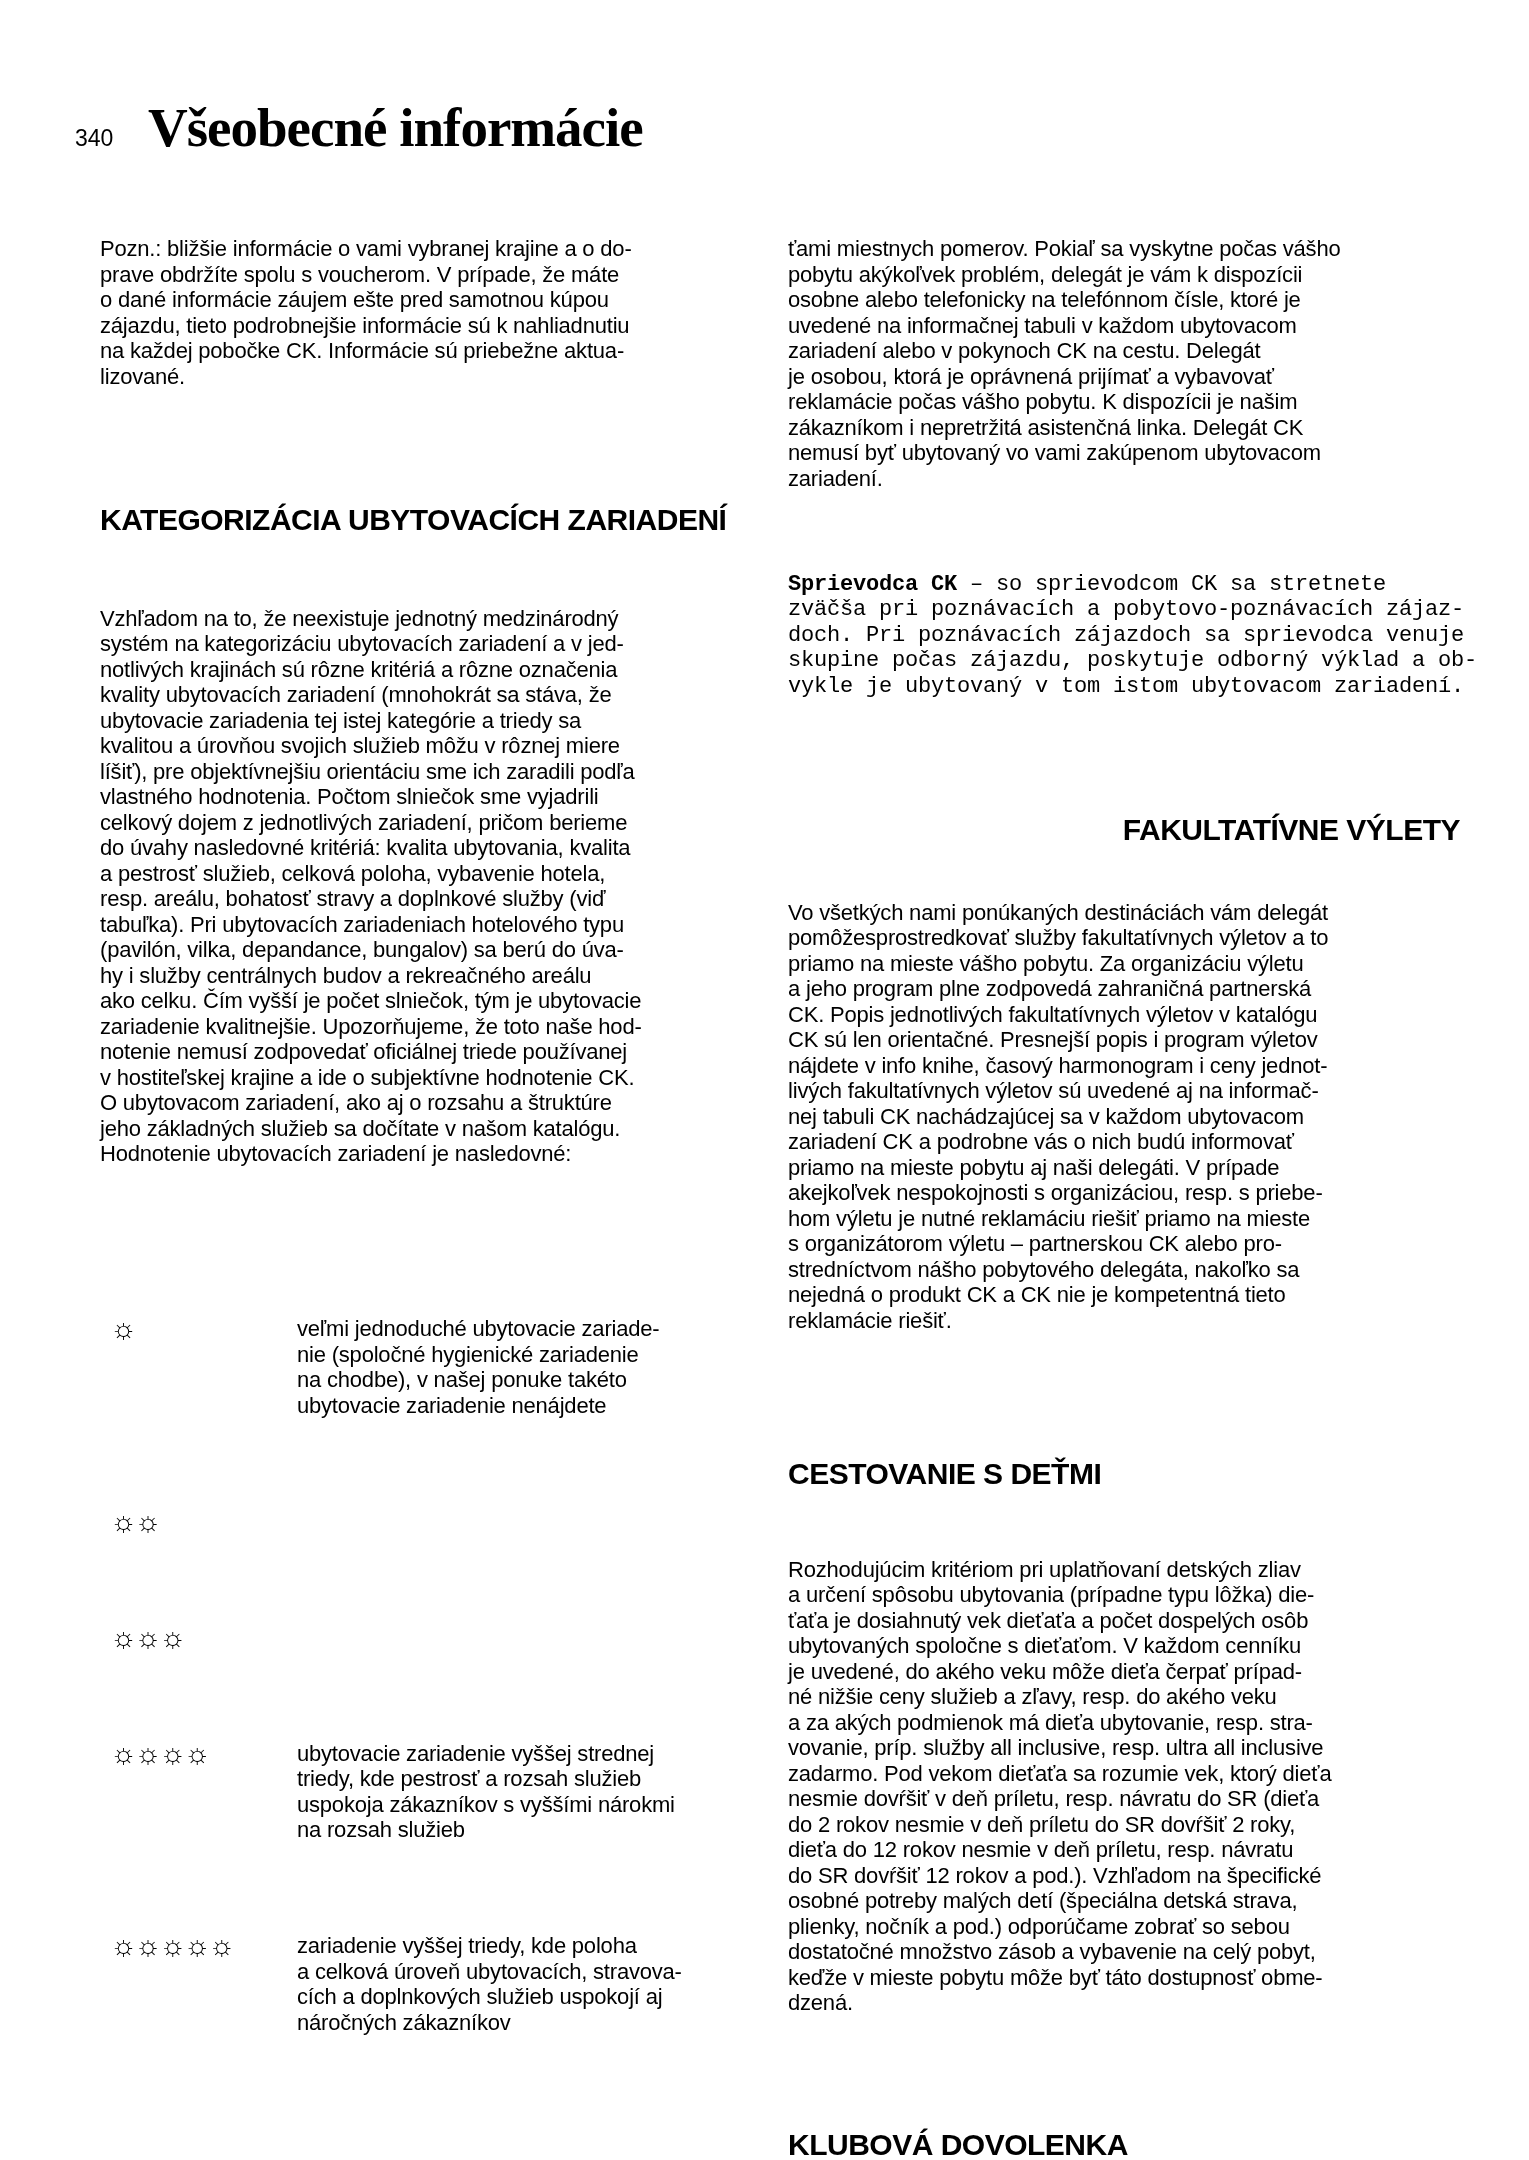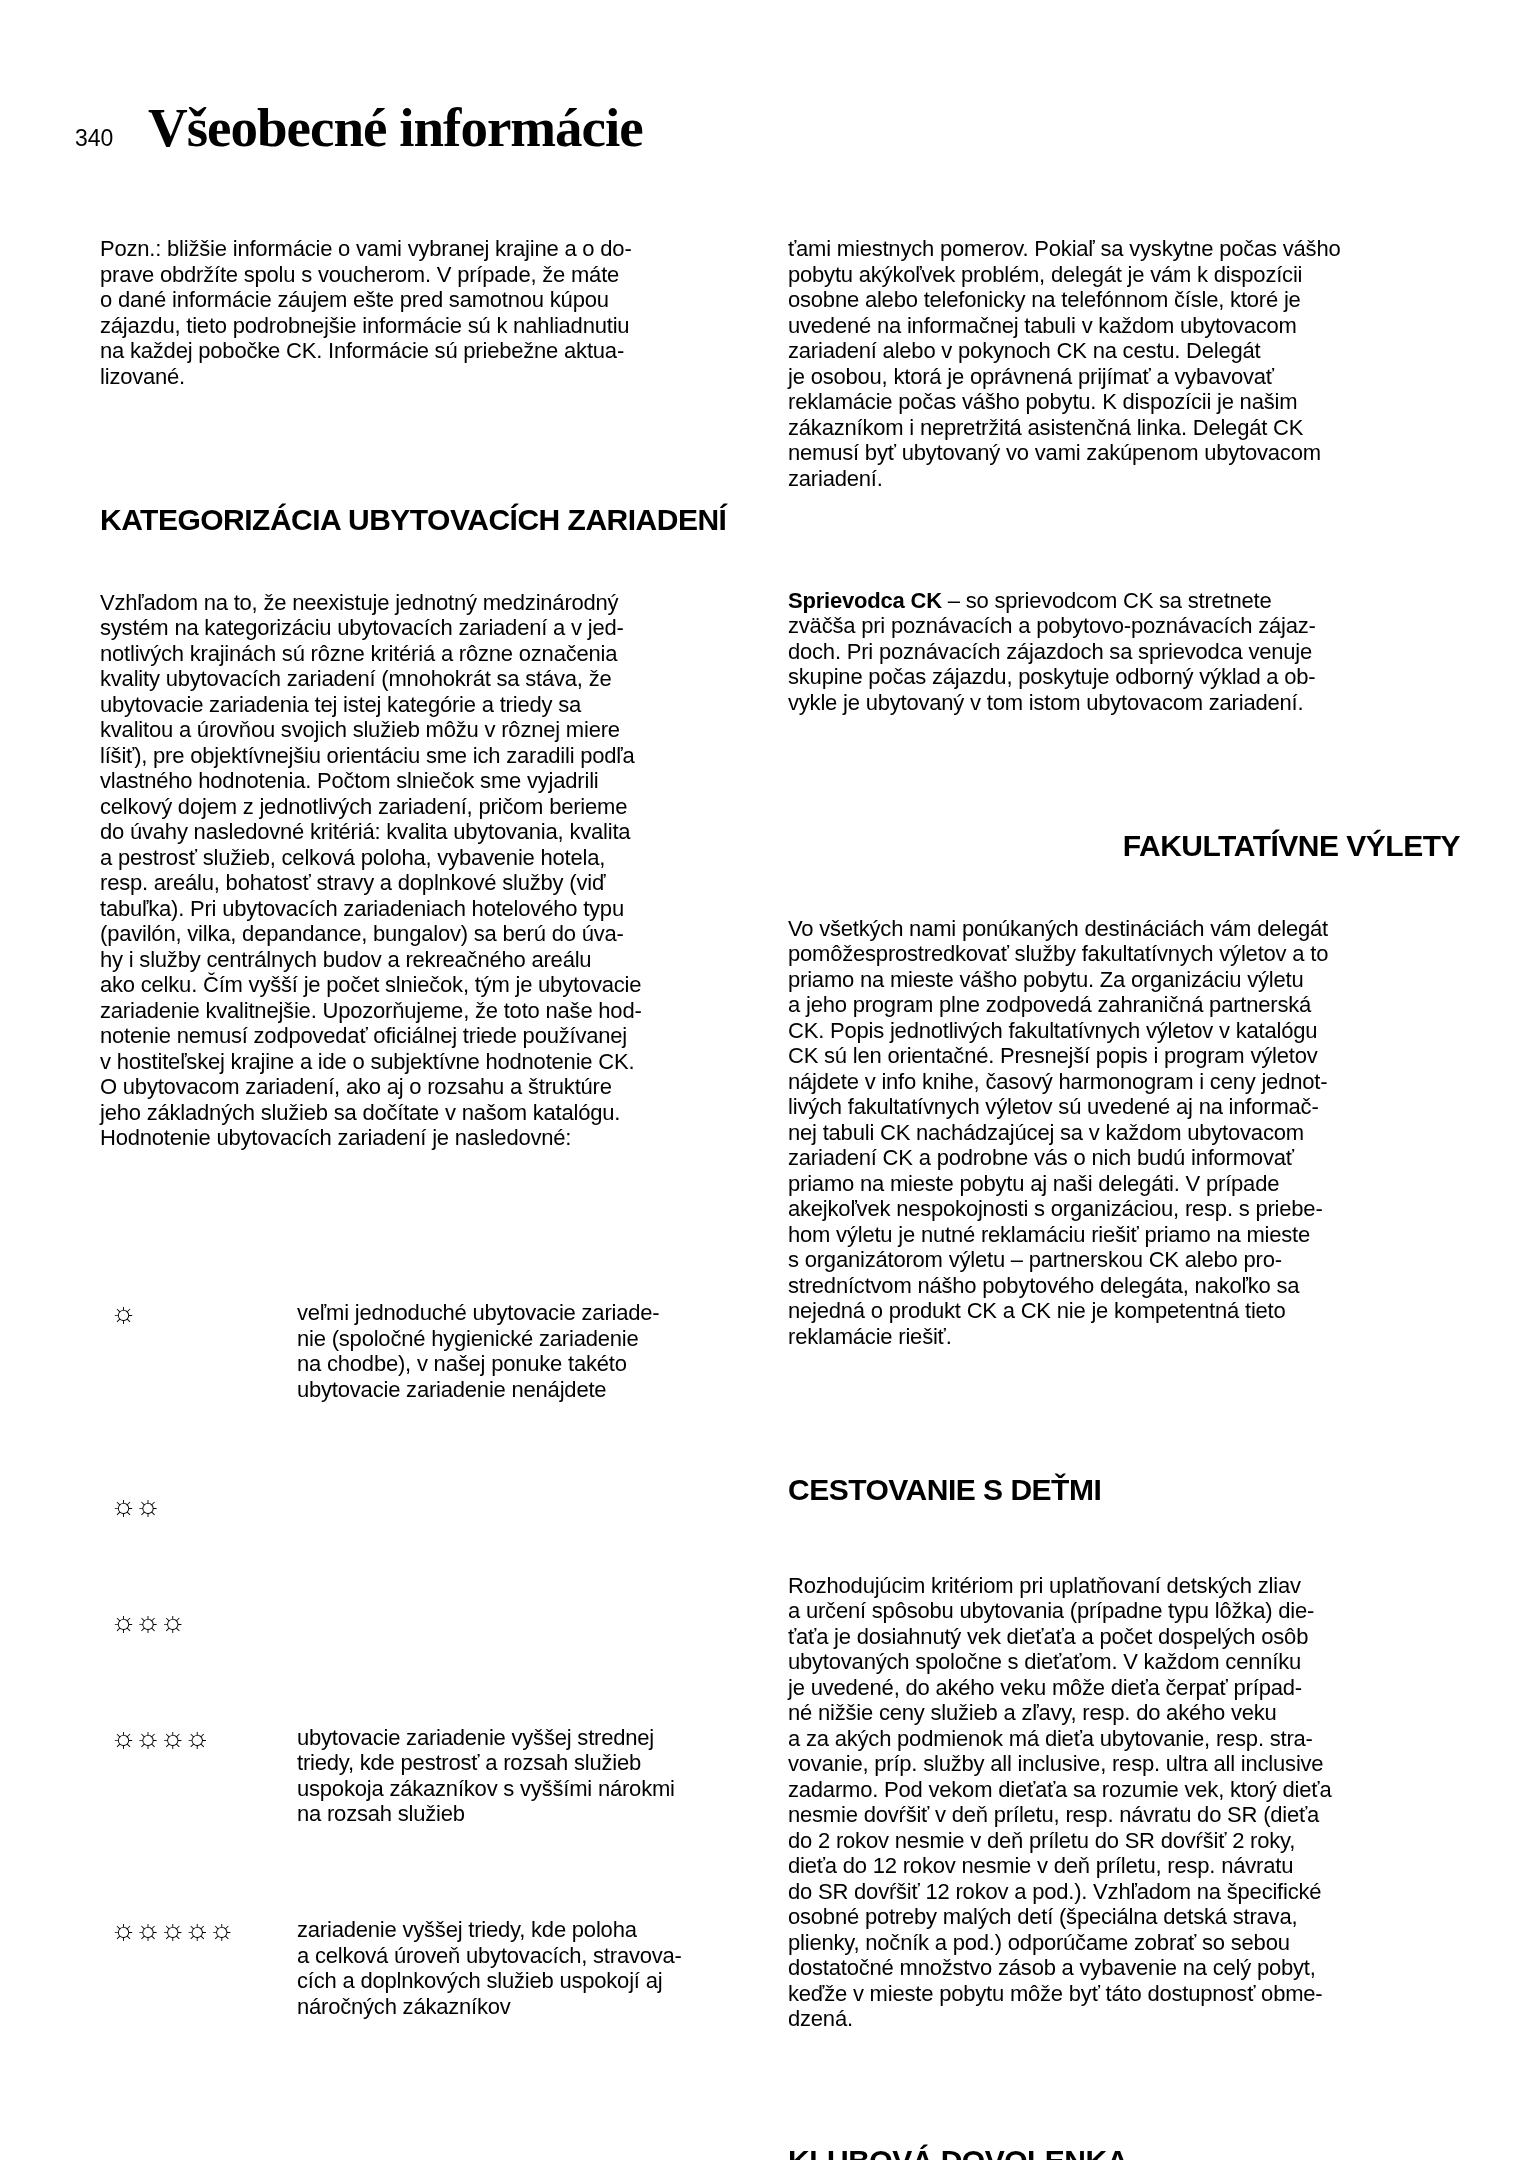"KATEGORIZÁCIA UBYTOVACÍCH ZARIADENÍ" .mt-sec { margin-bottom: 2px -> 18px }
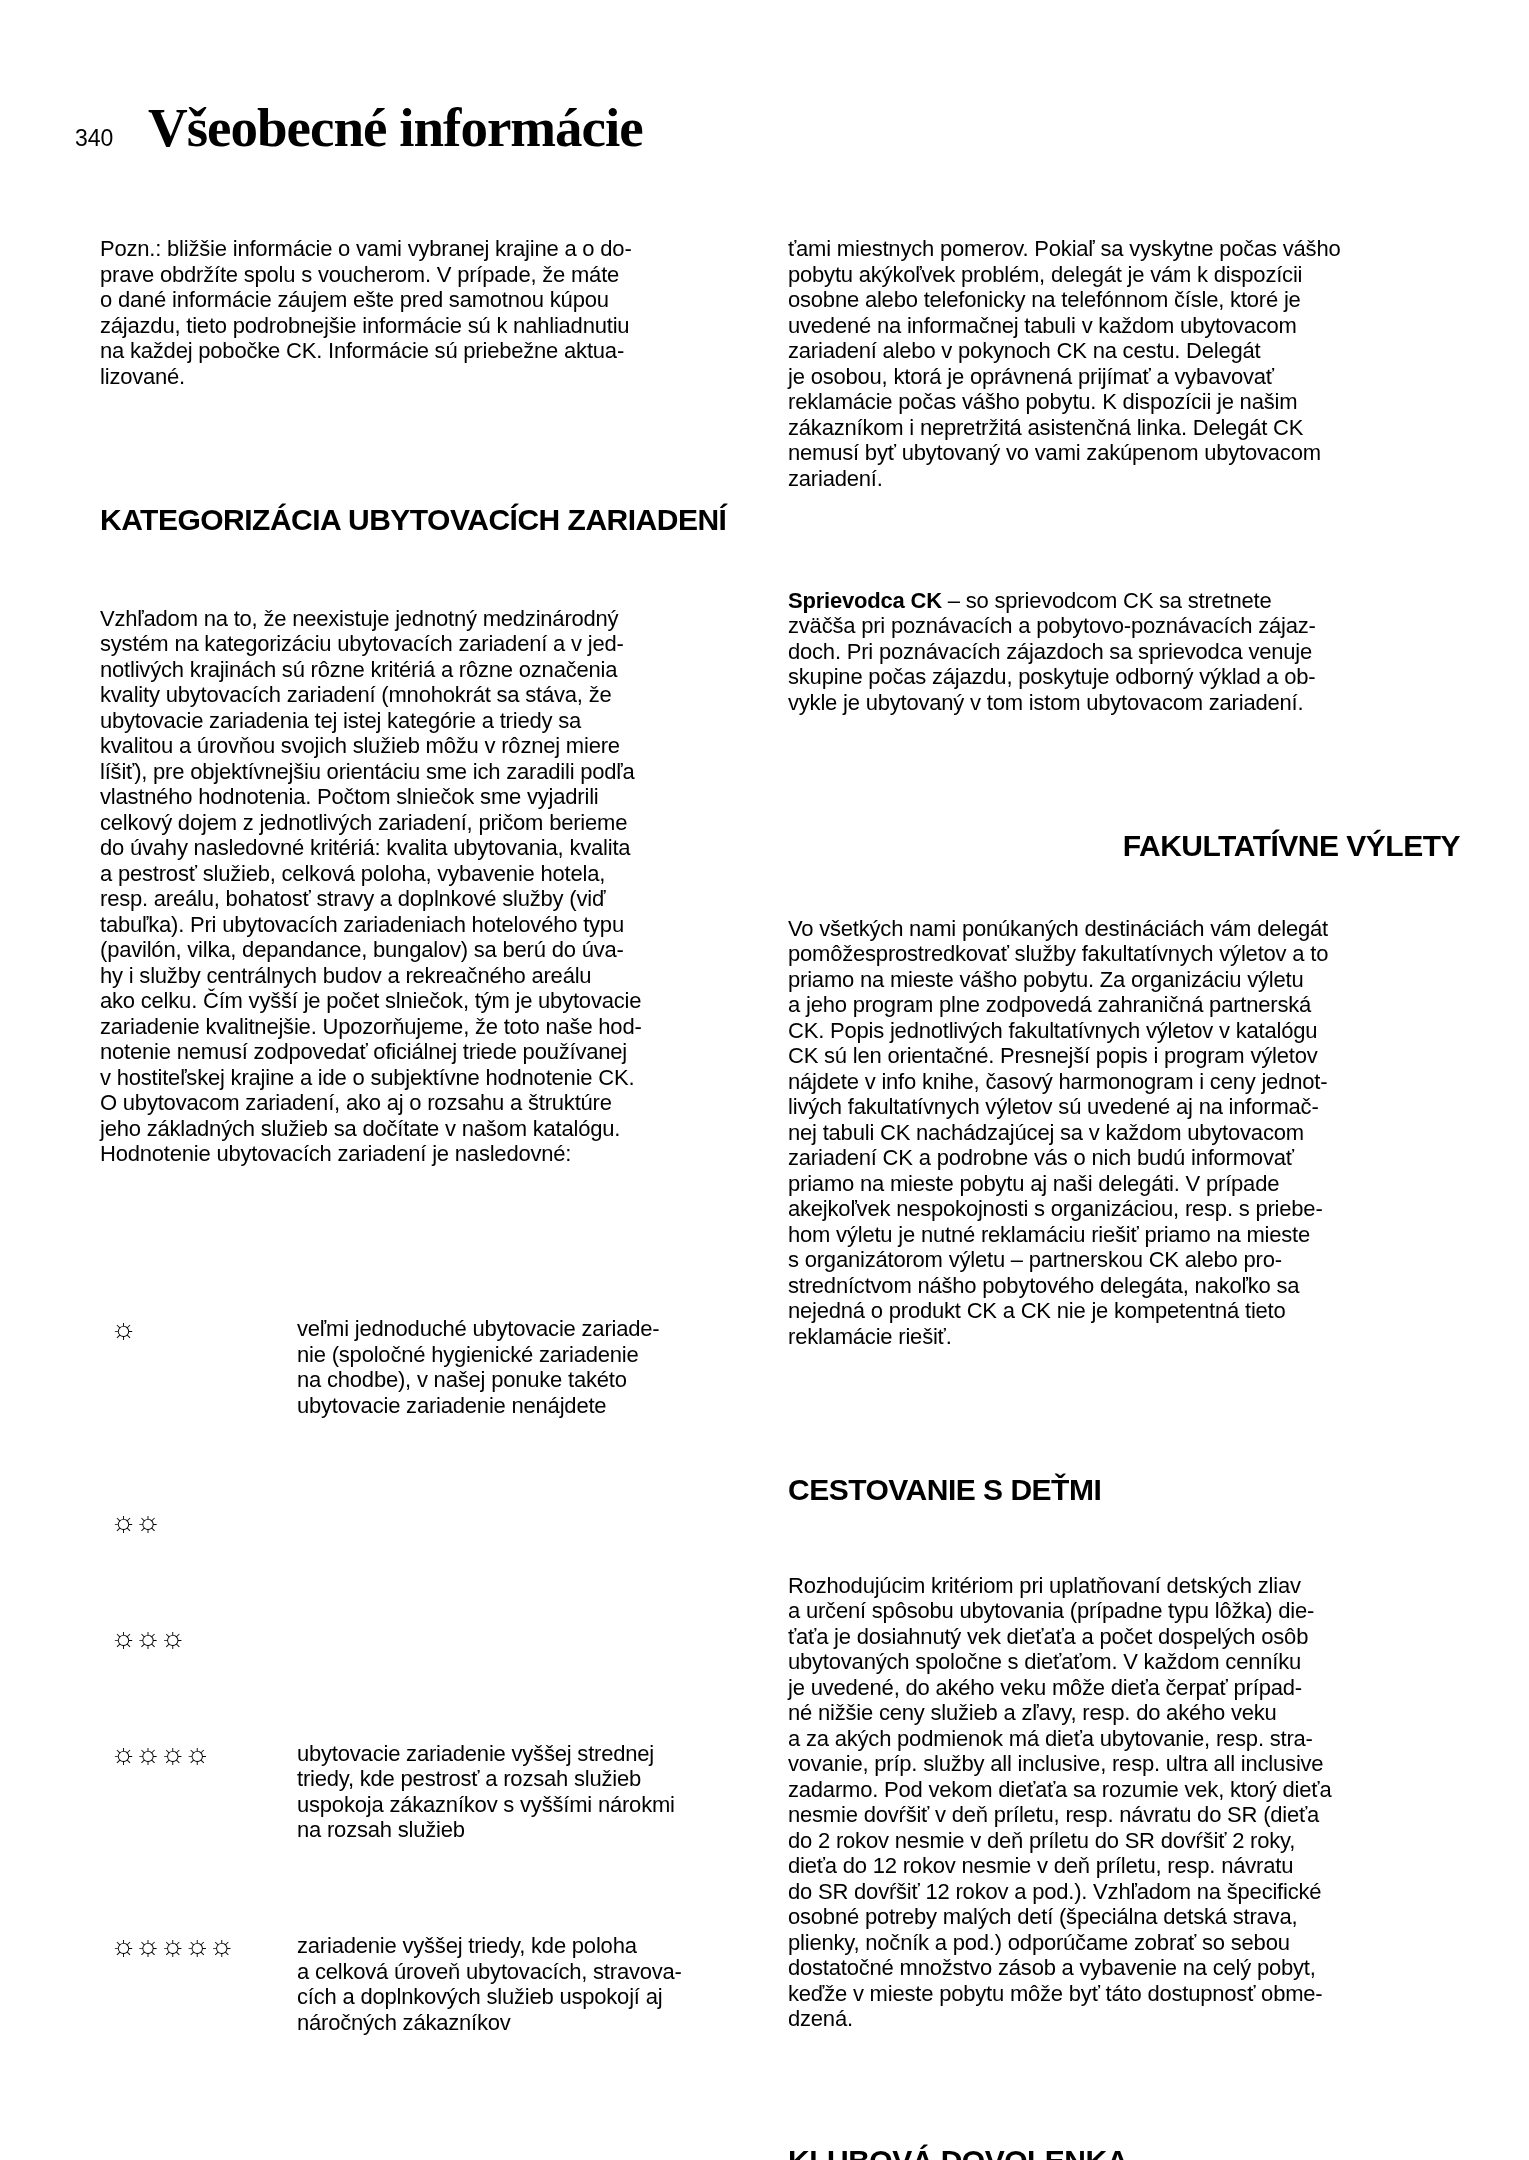"Sprievodca CK – so sprievodcom" .mt-spr { font-family: none -> Liberation Mono, monospace; margin-top: 20px -> 4px }
